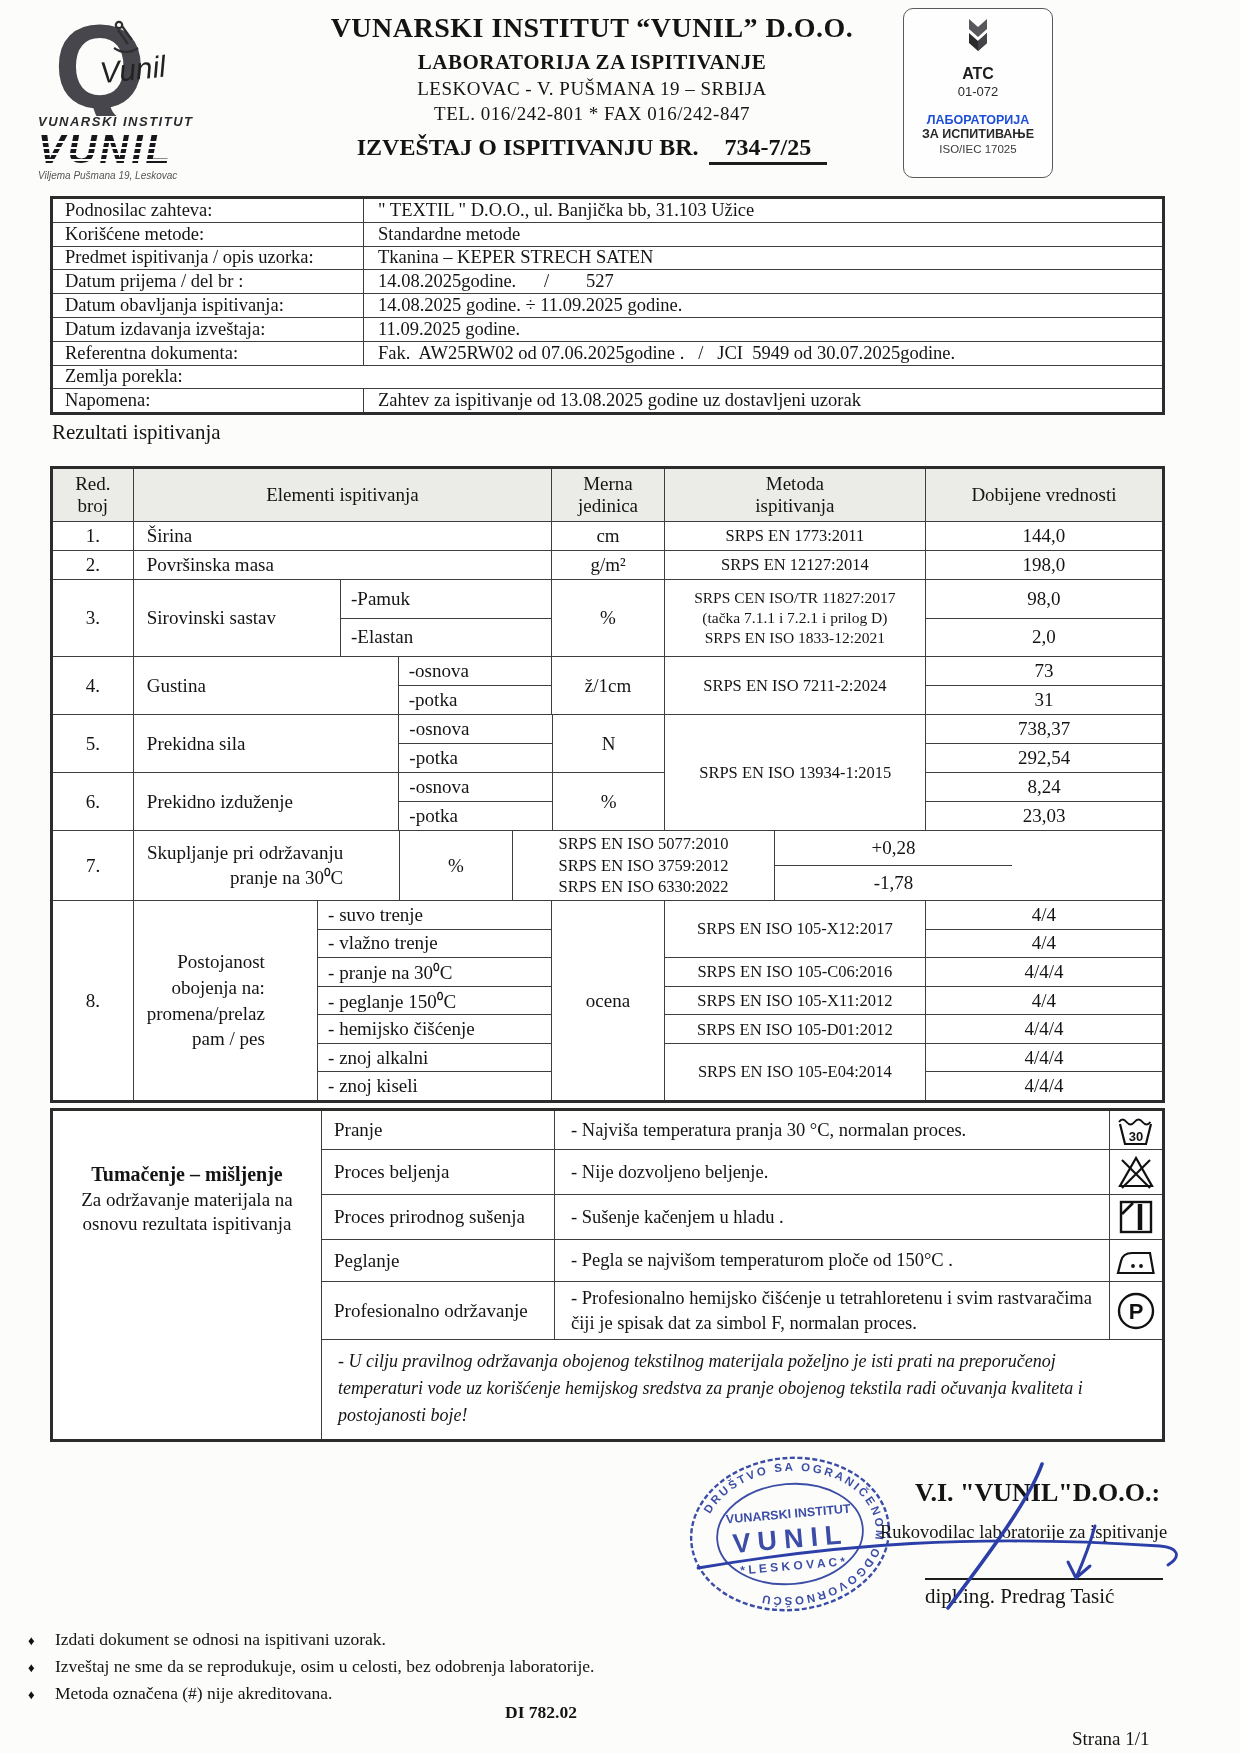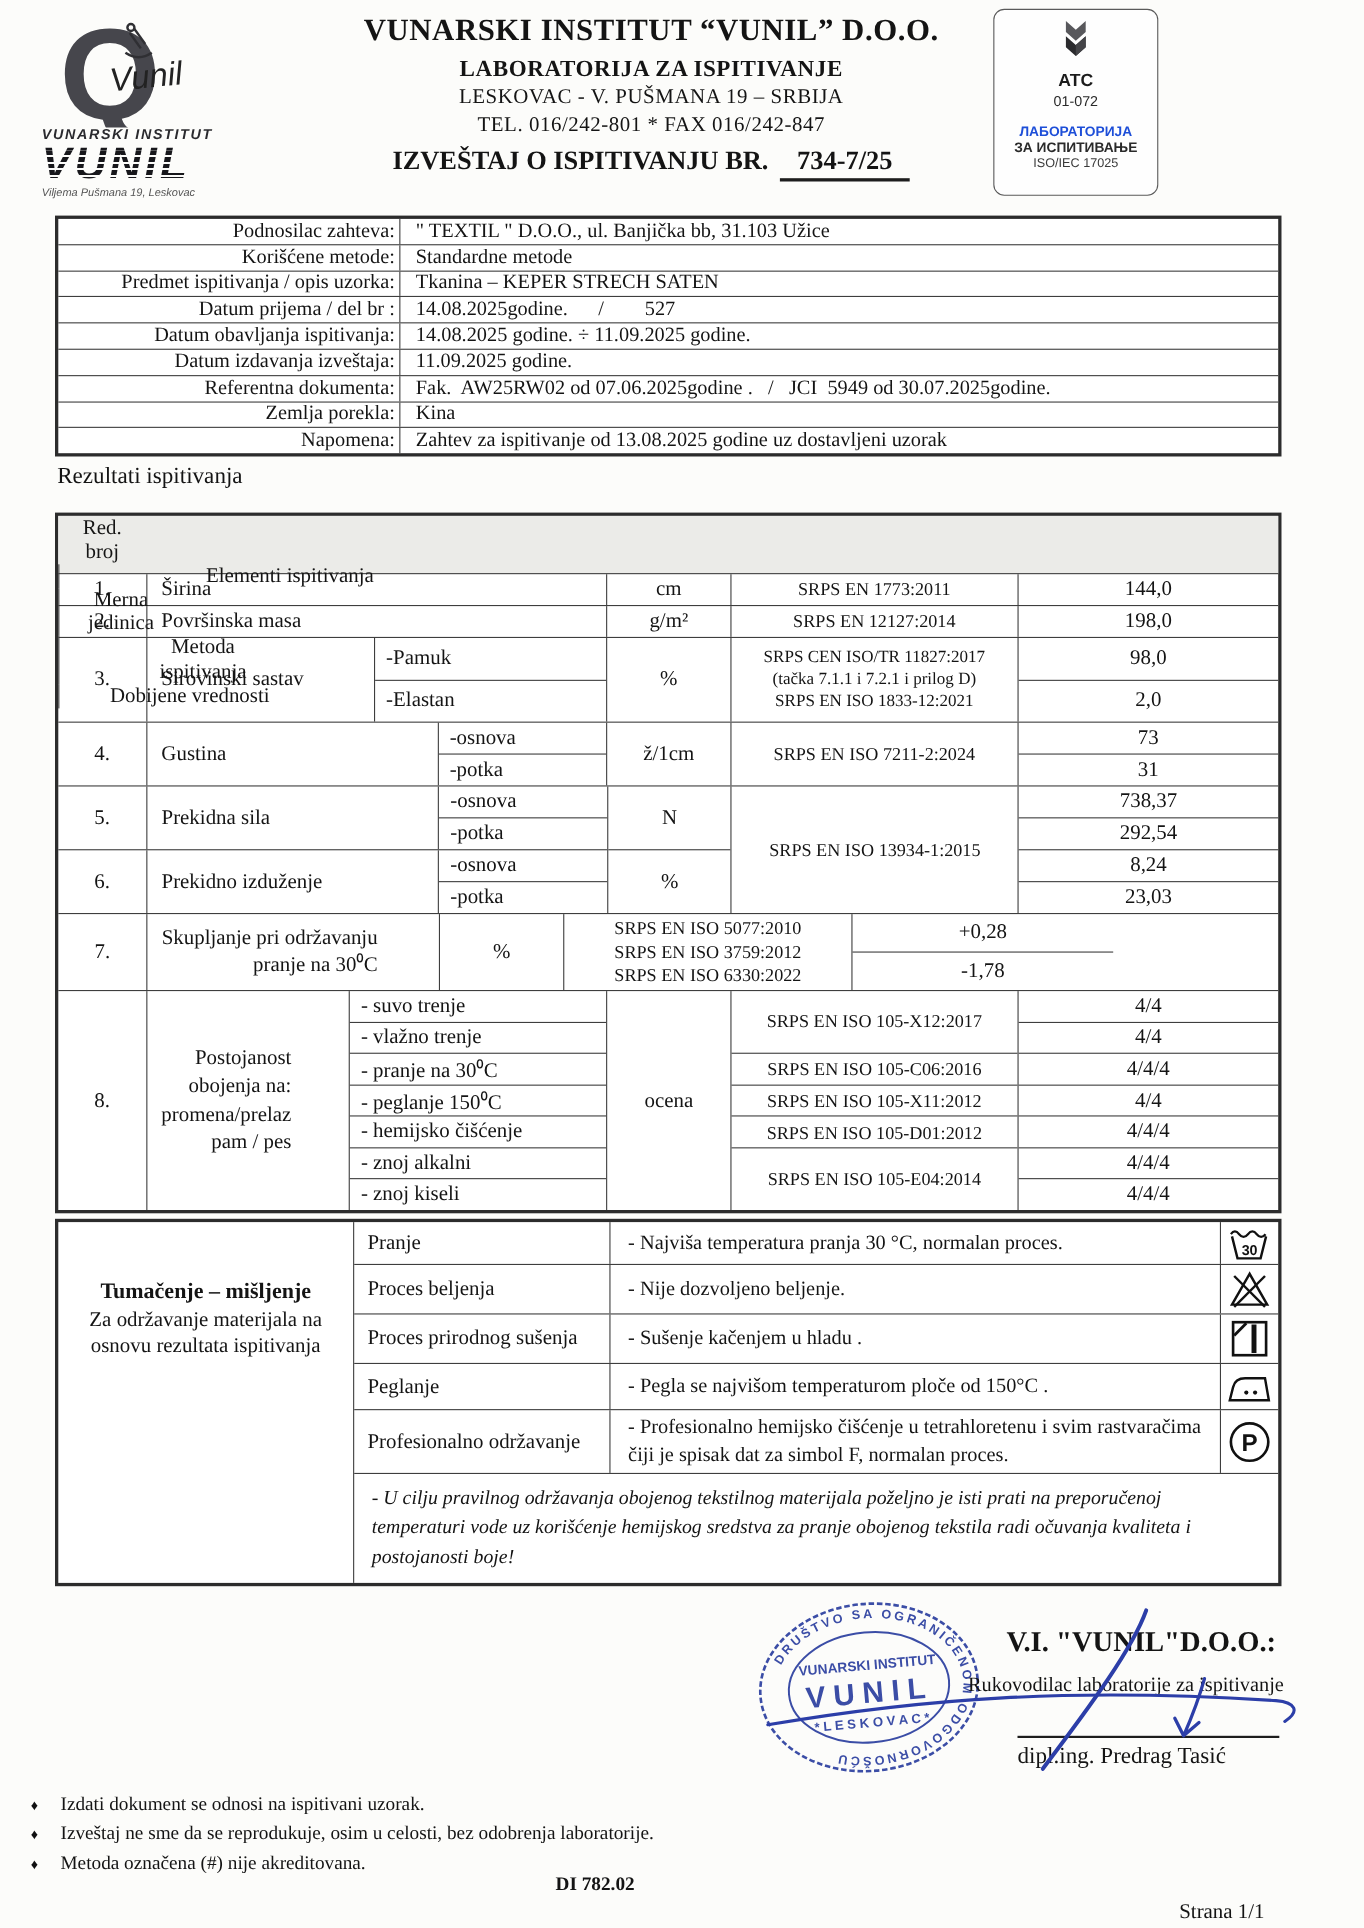"Podnosilac zahteva:" .irow { text-align: right -> none }
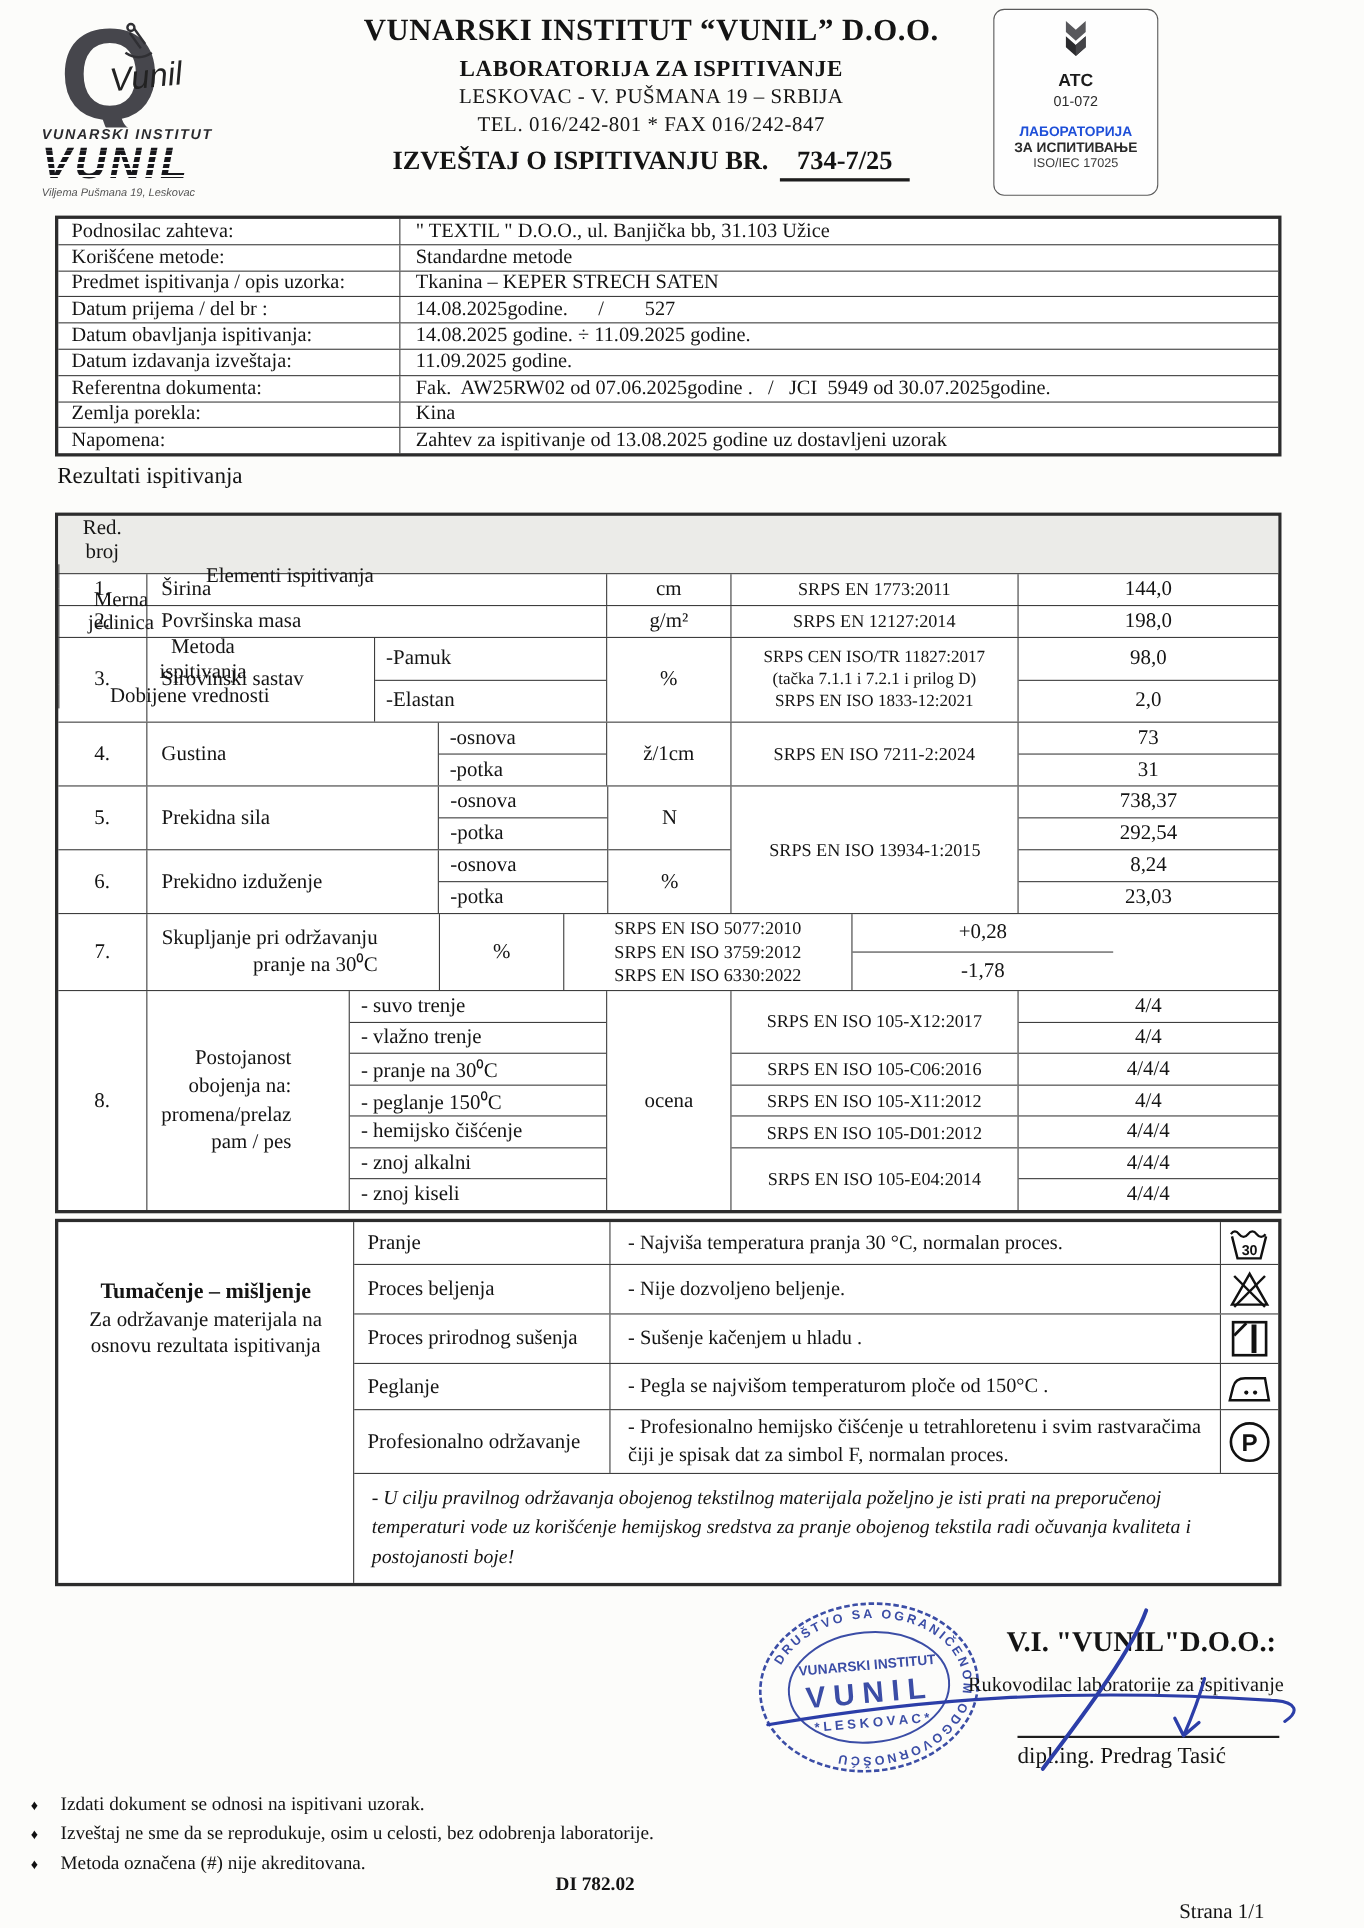"Kina" div.ival { html: <div>Kina</div> -> none }
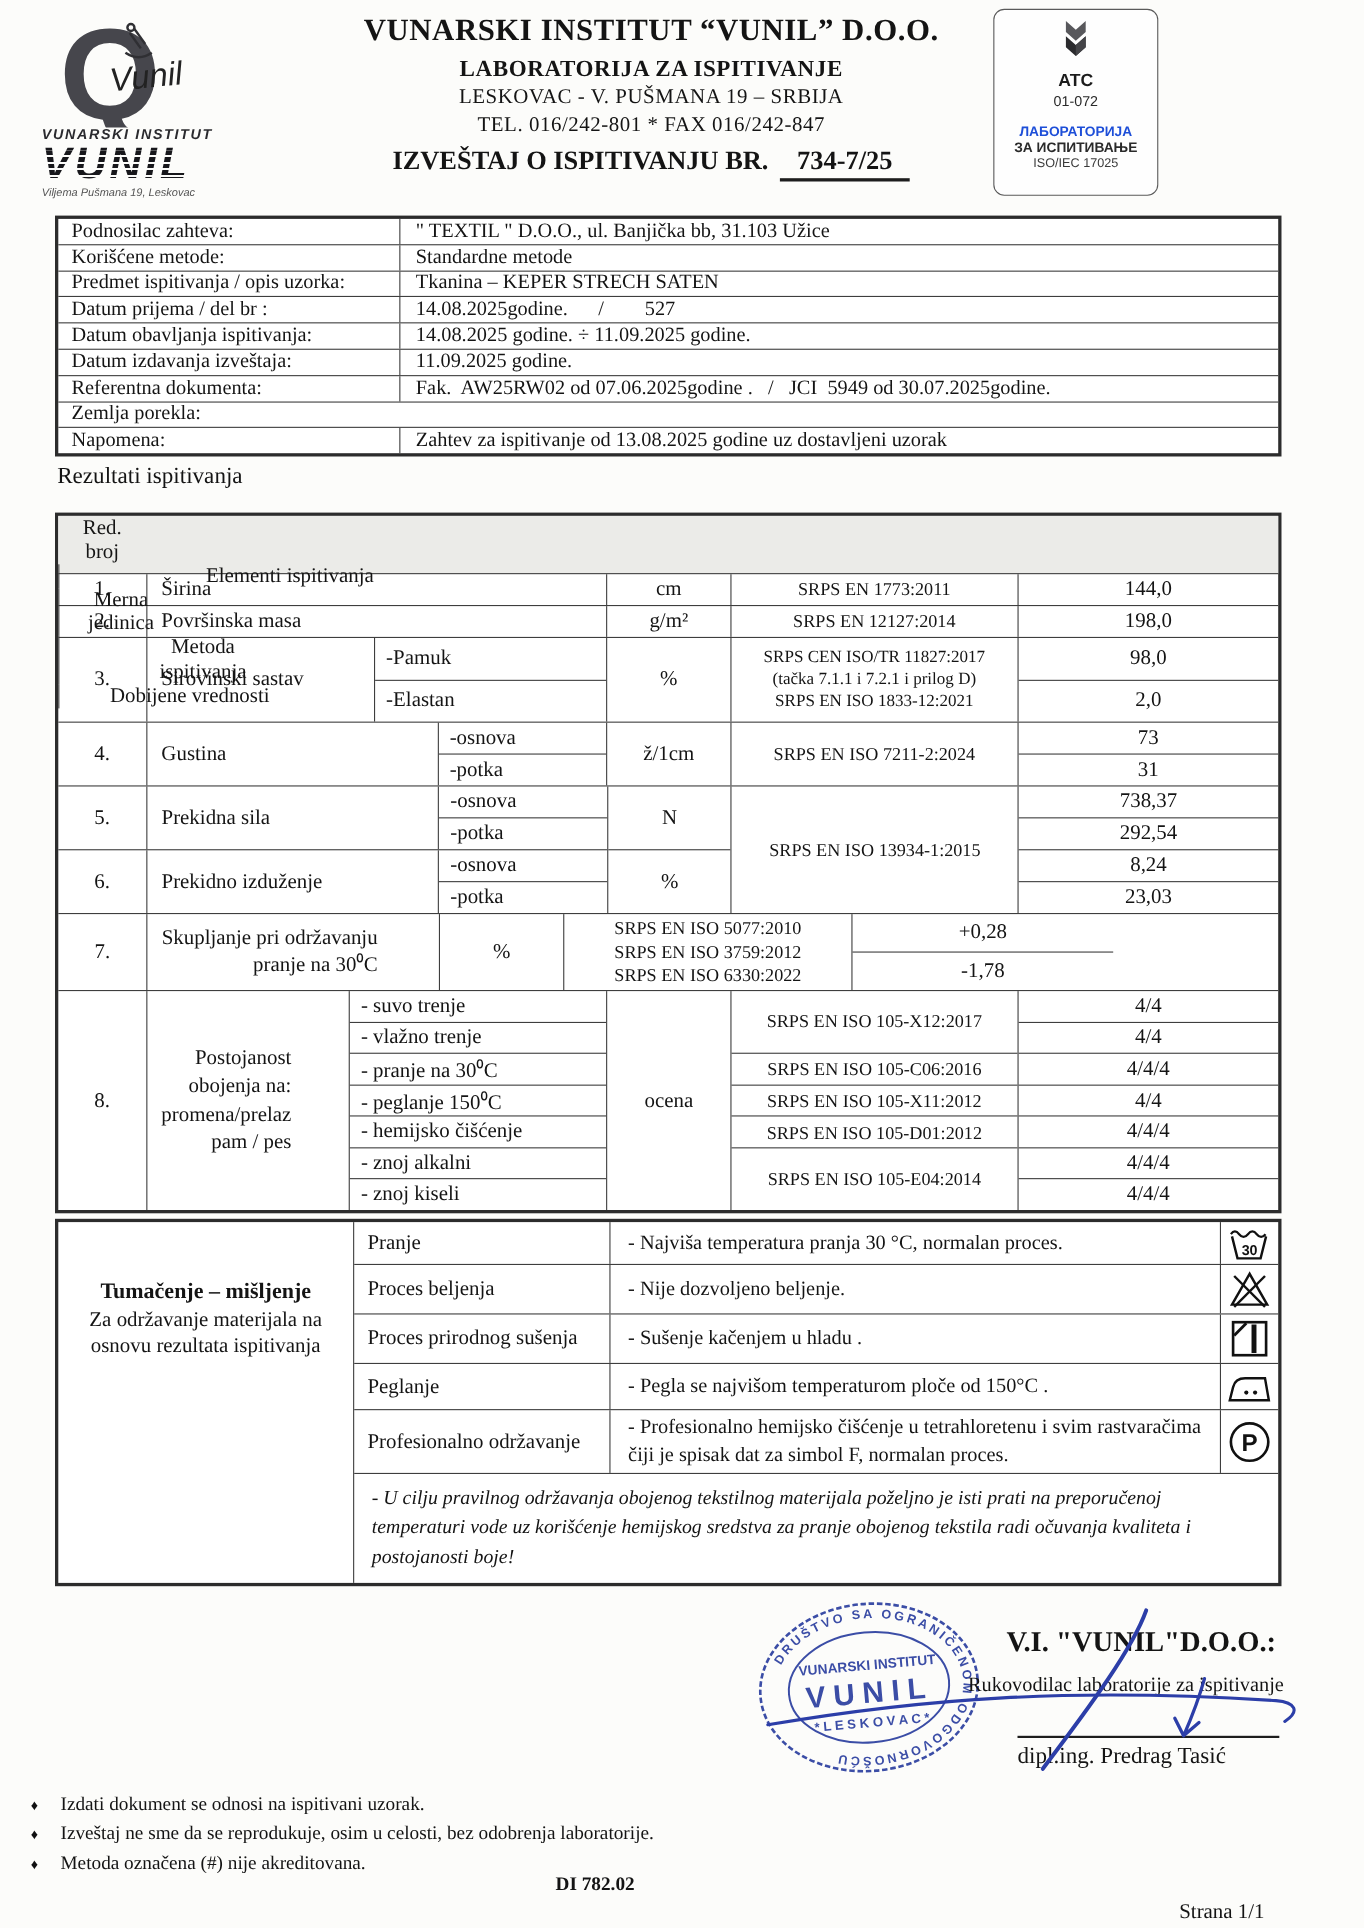"Red." .band:first-child { flex-direction: column -> none }
